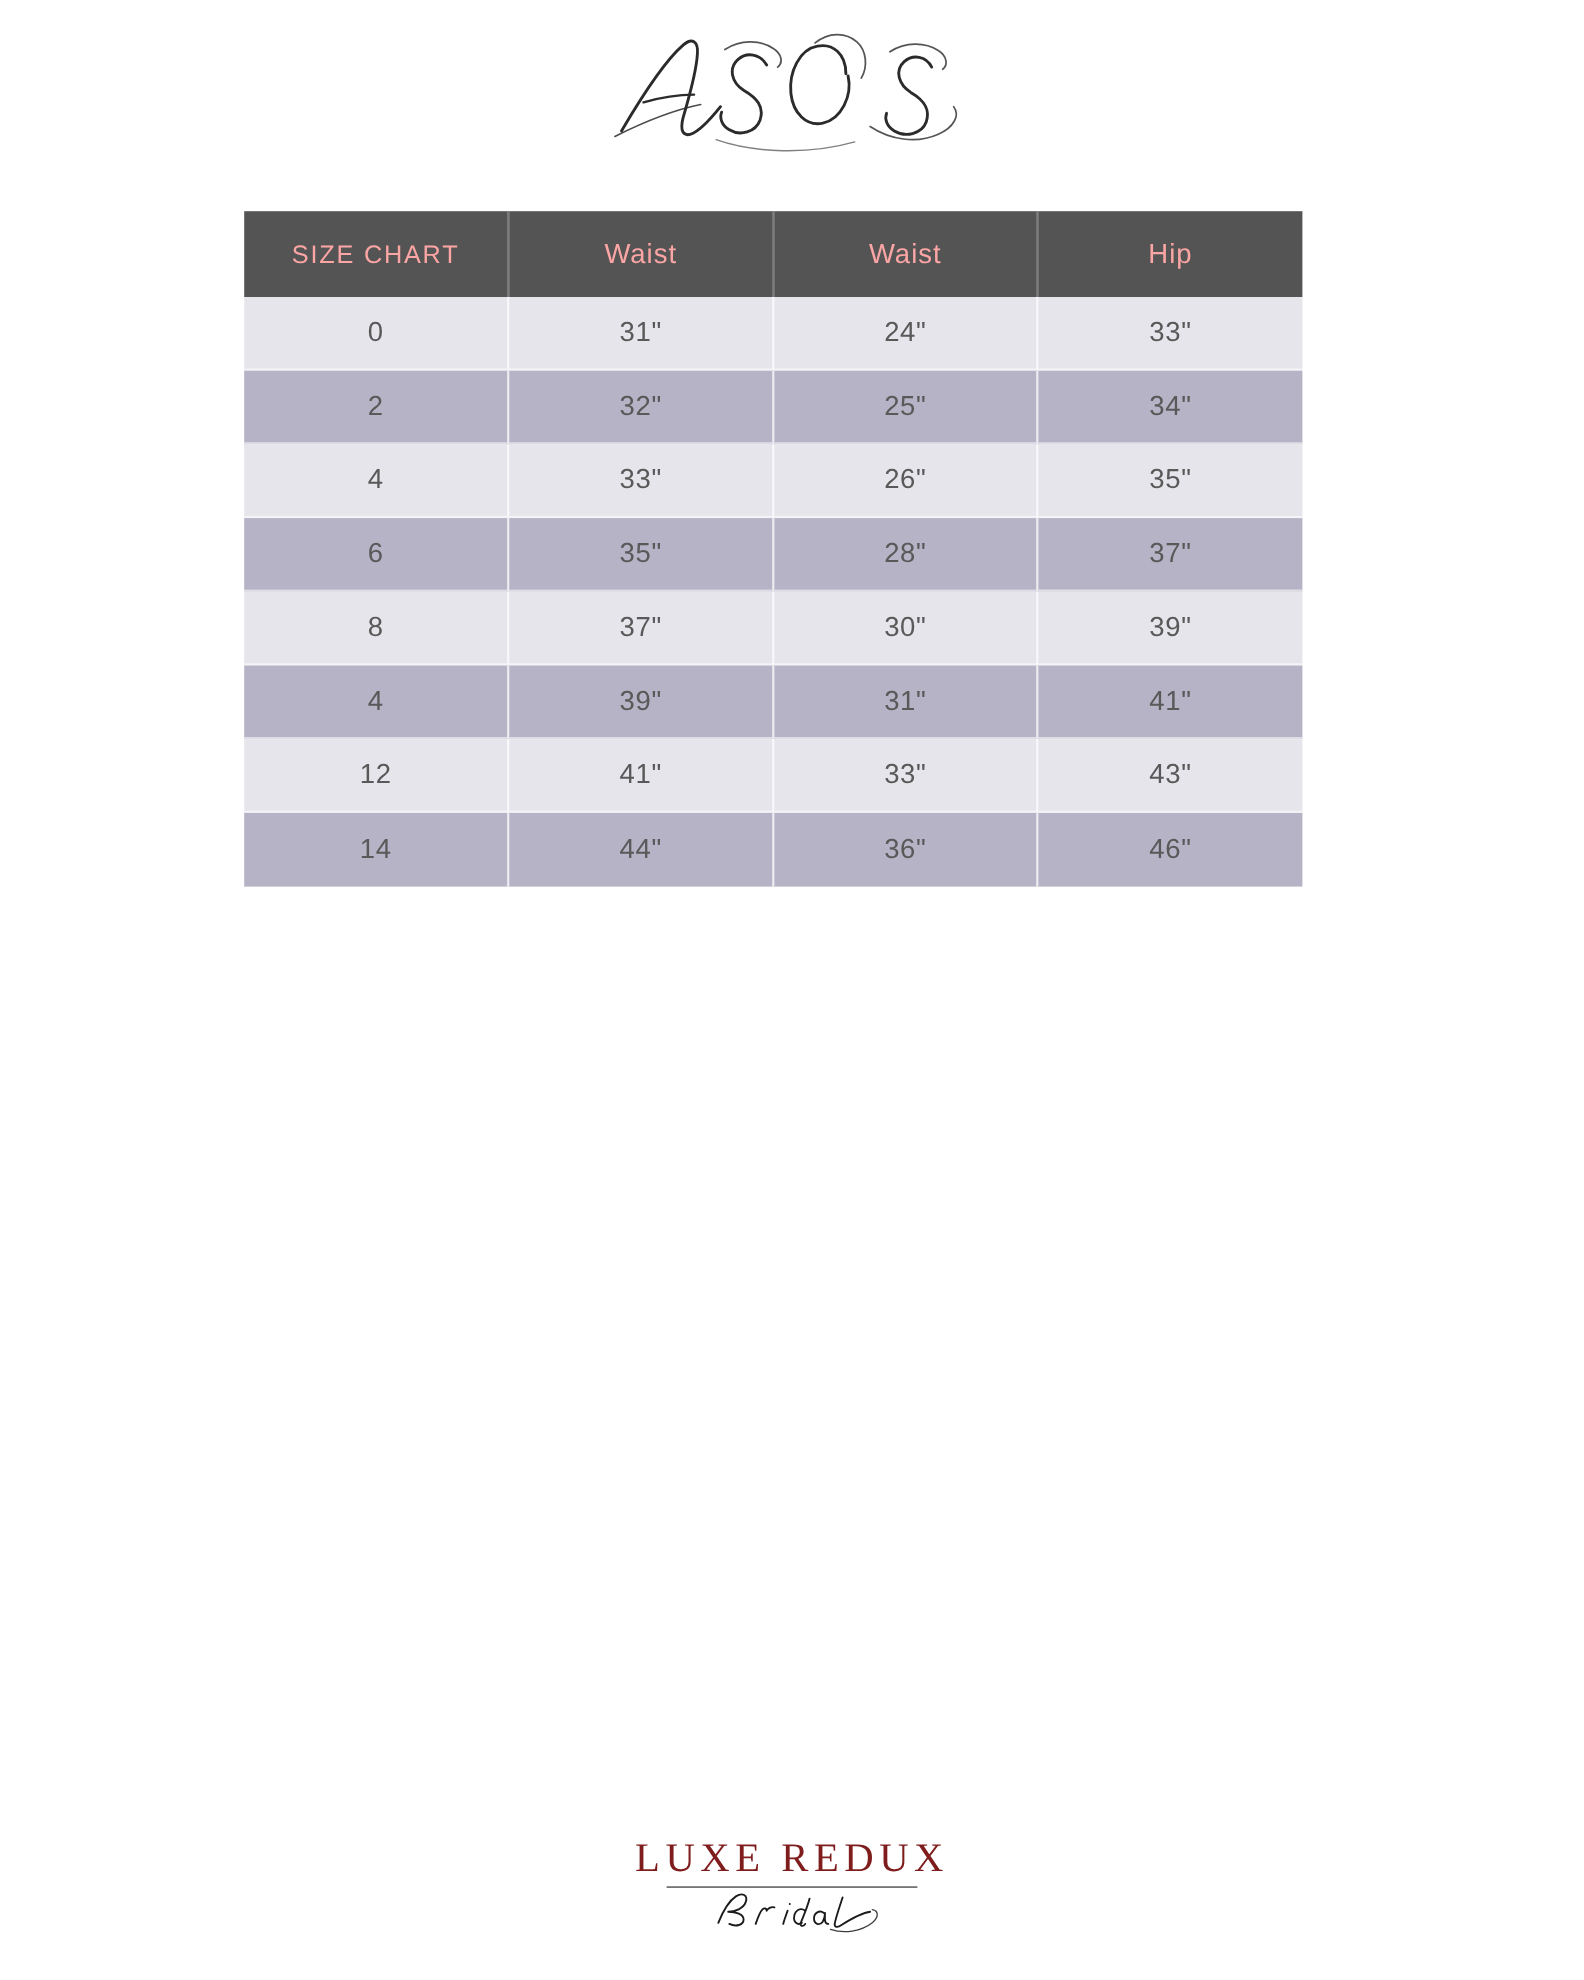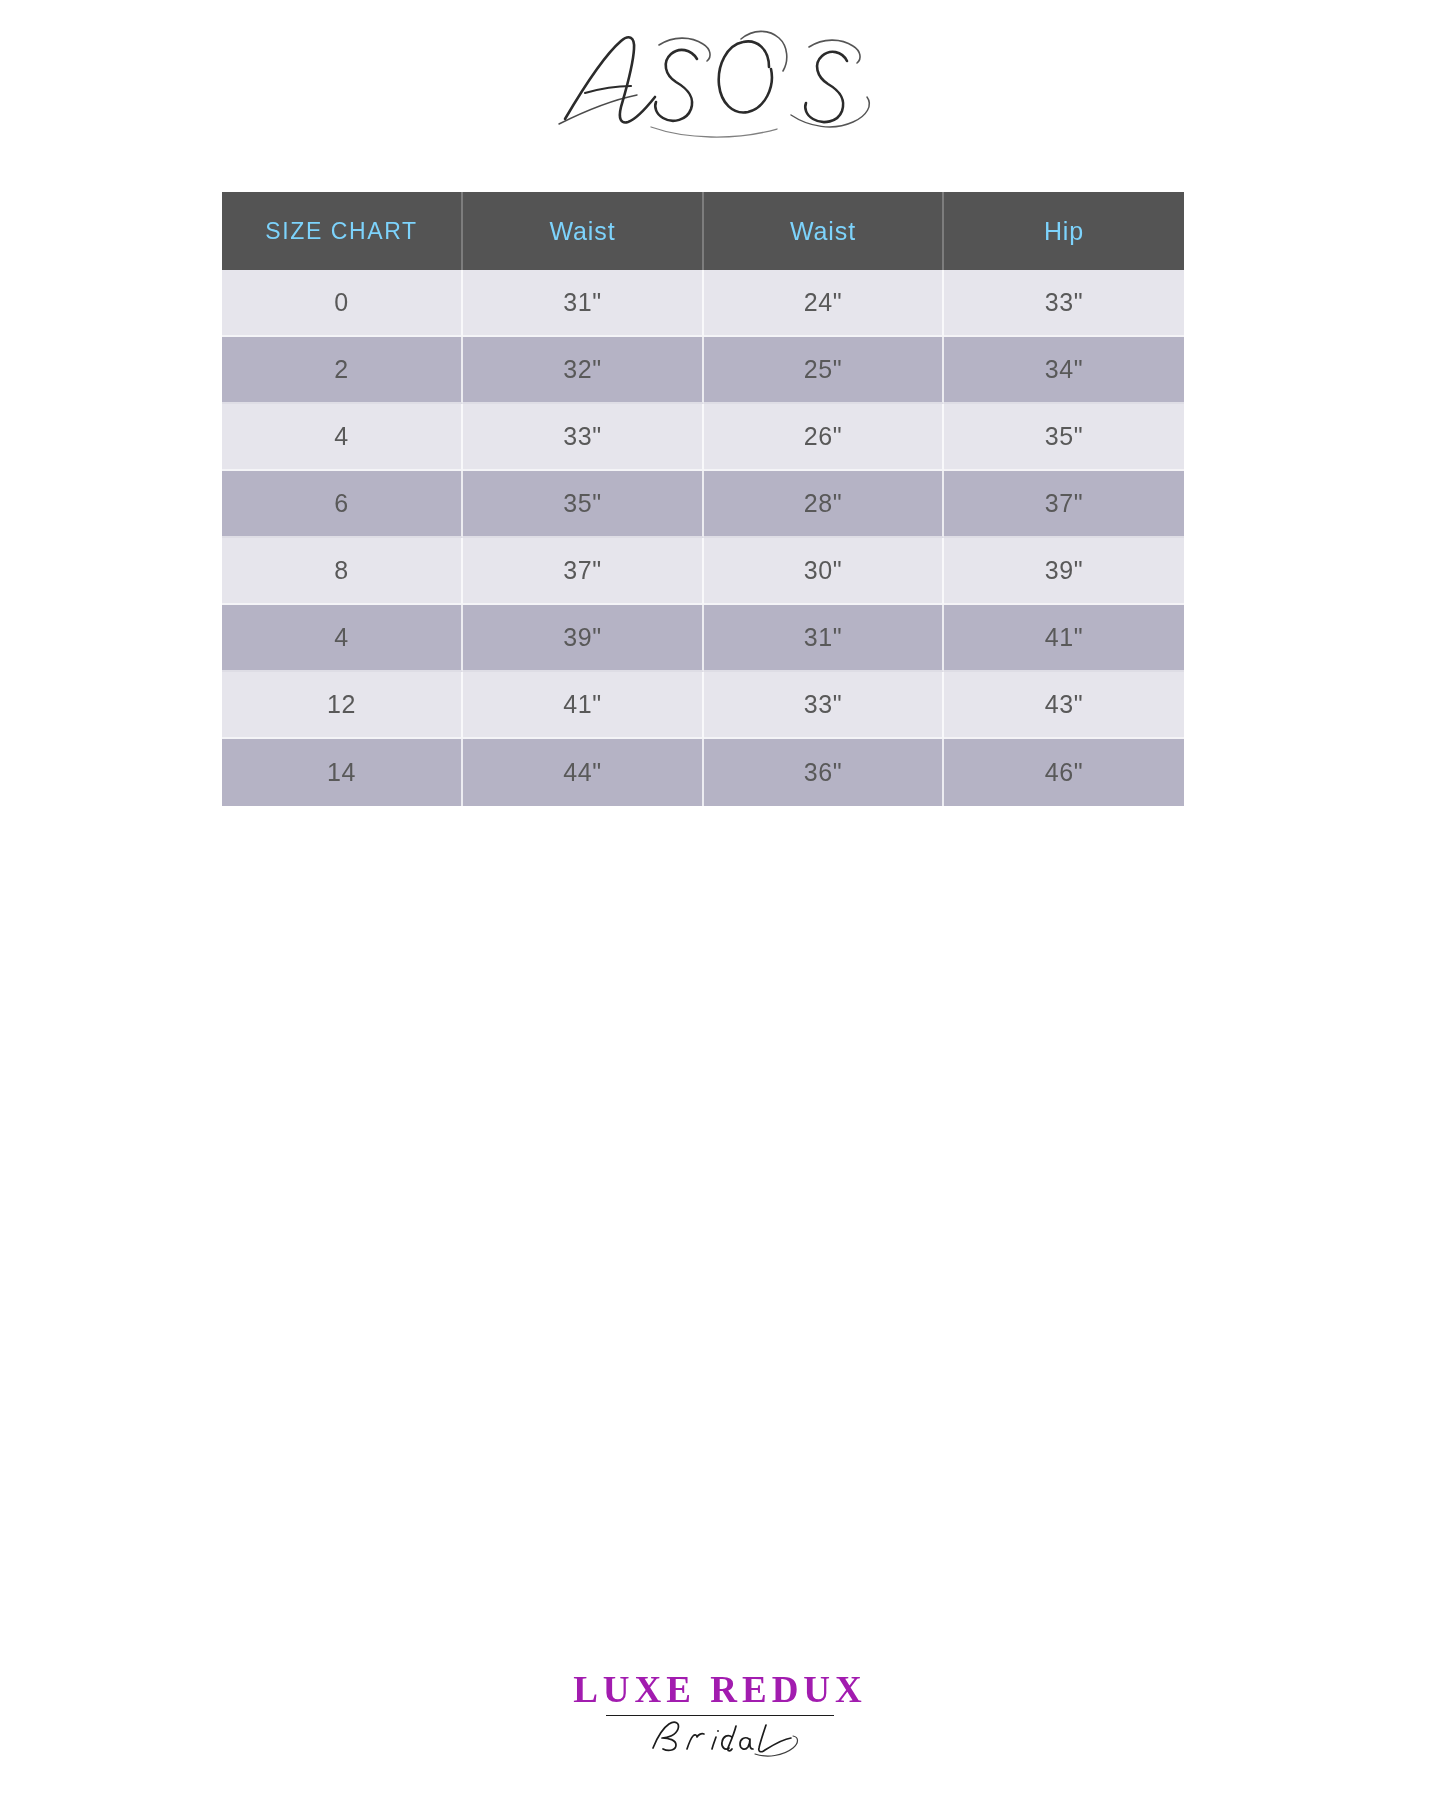"SIZE CHART" table.size-chart thead th { color: #7dd3fc -> #fca5a5 }
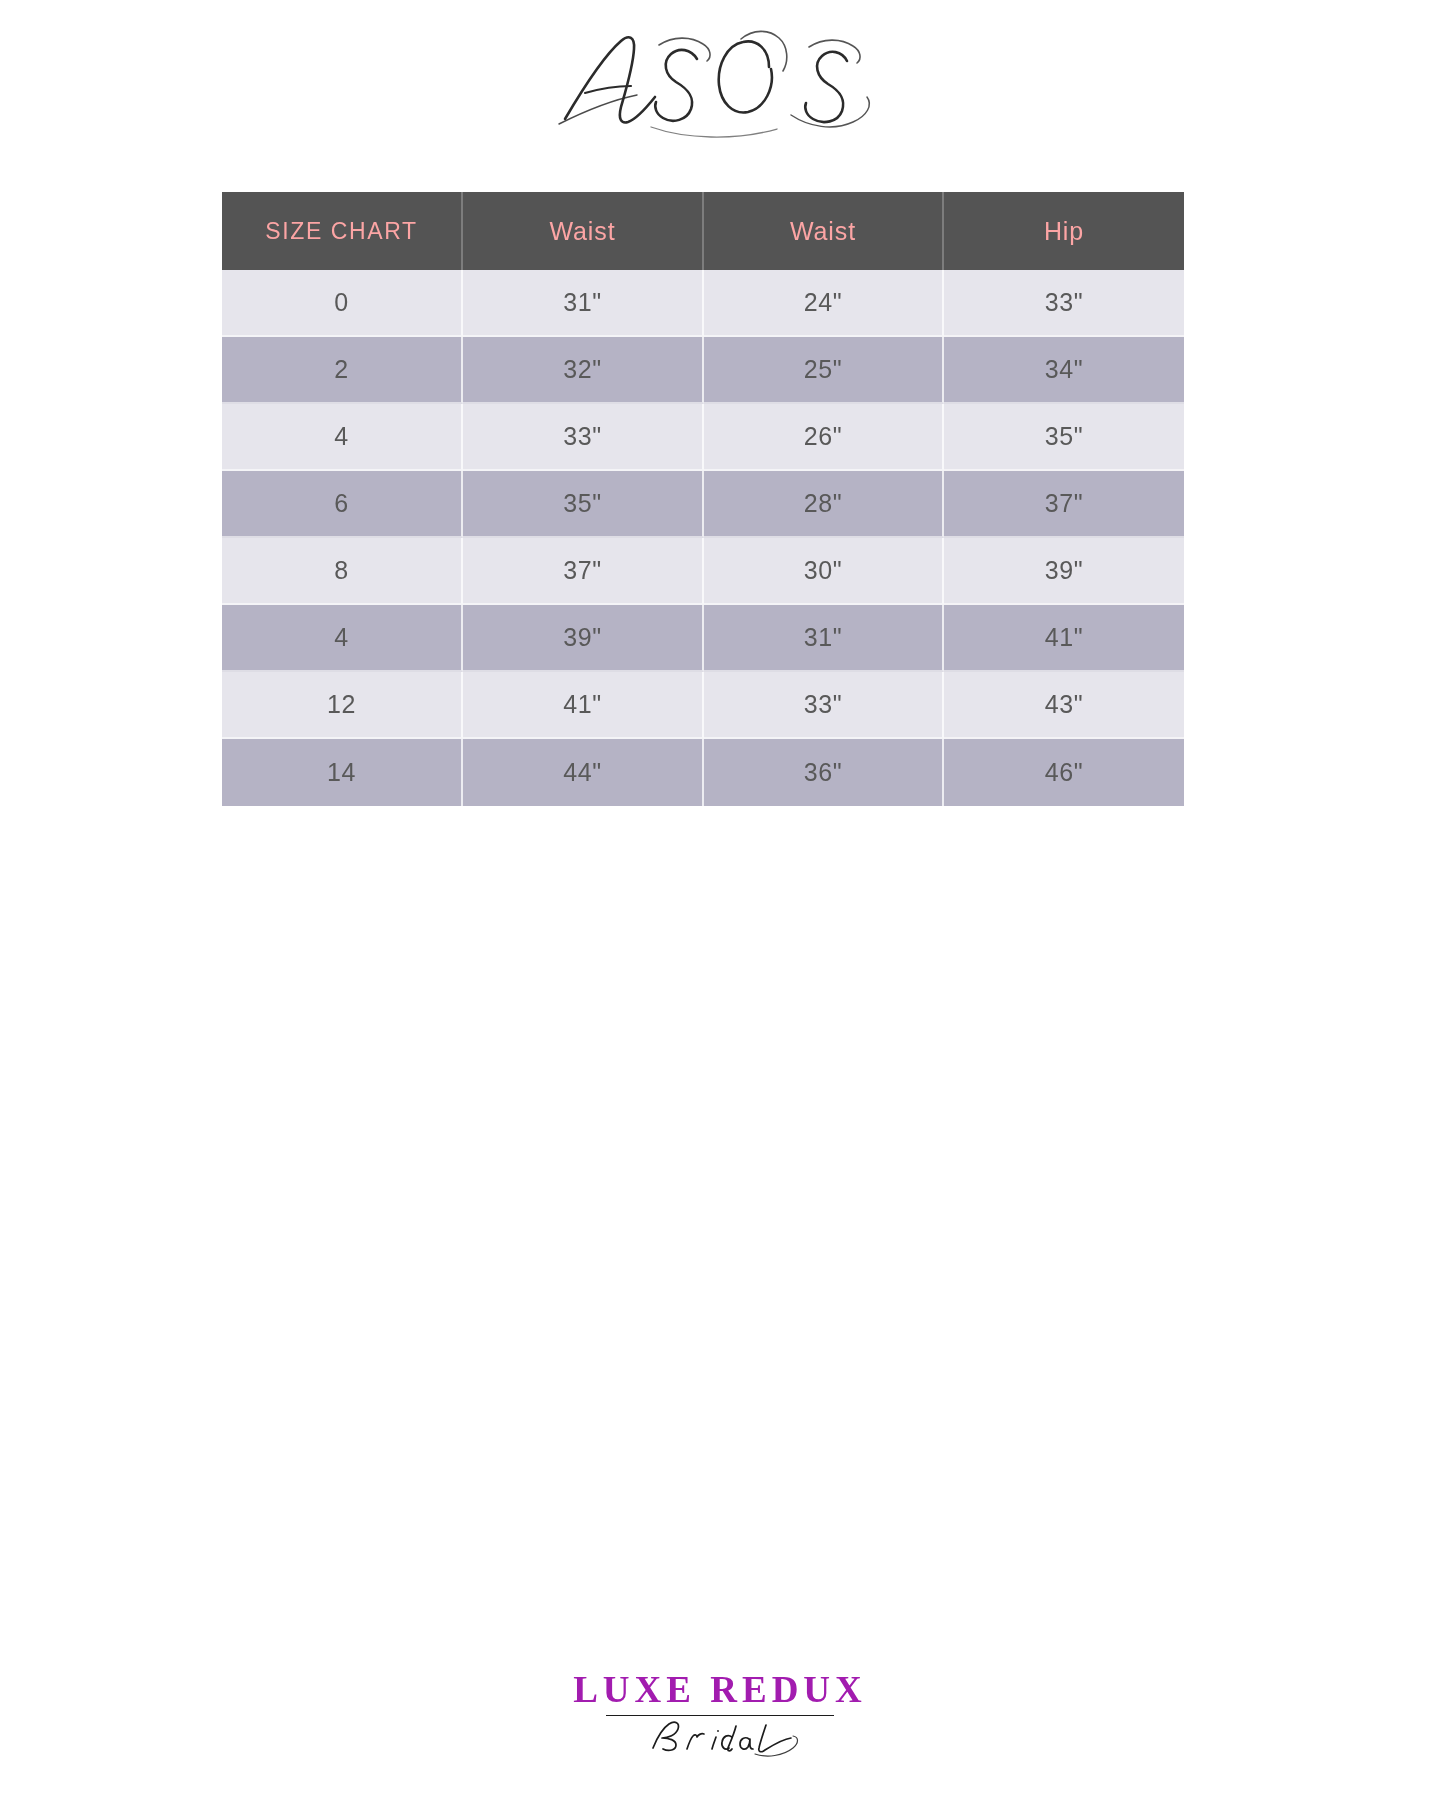"LUXE REDUX" .footer-logo-main { color: #a21caf -> #7f1d1d; font-weight: 700 -> 400 }
